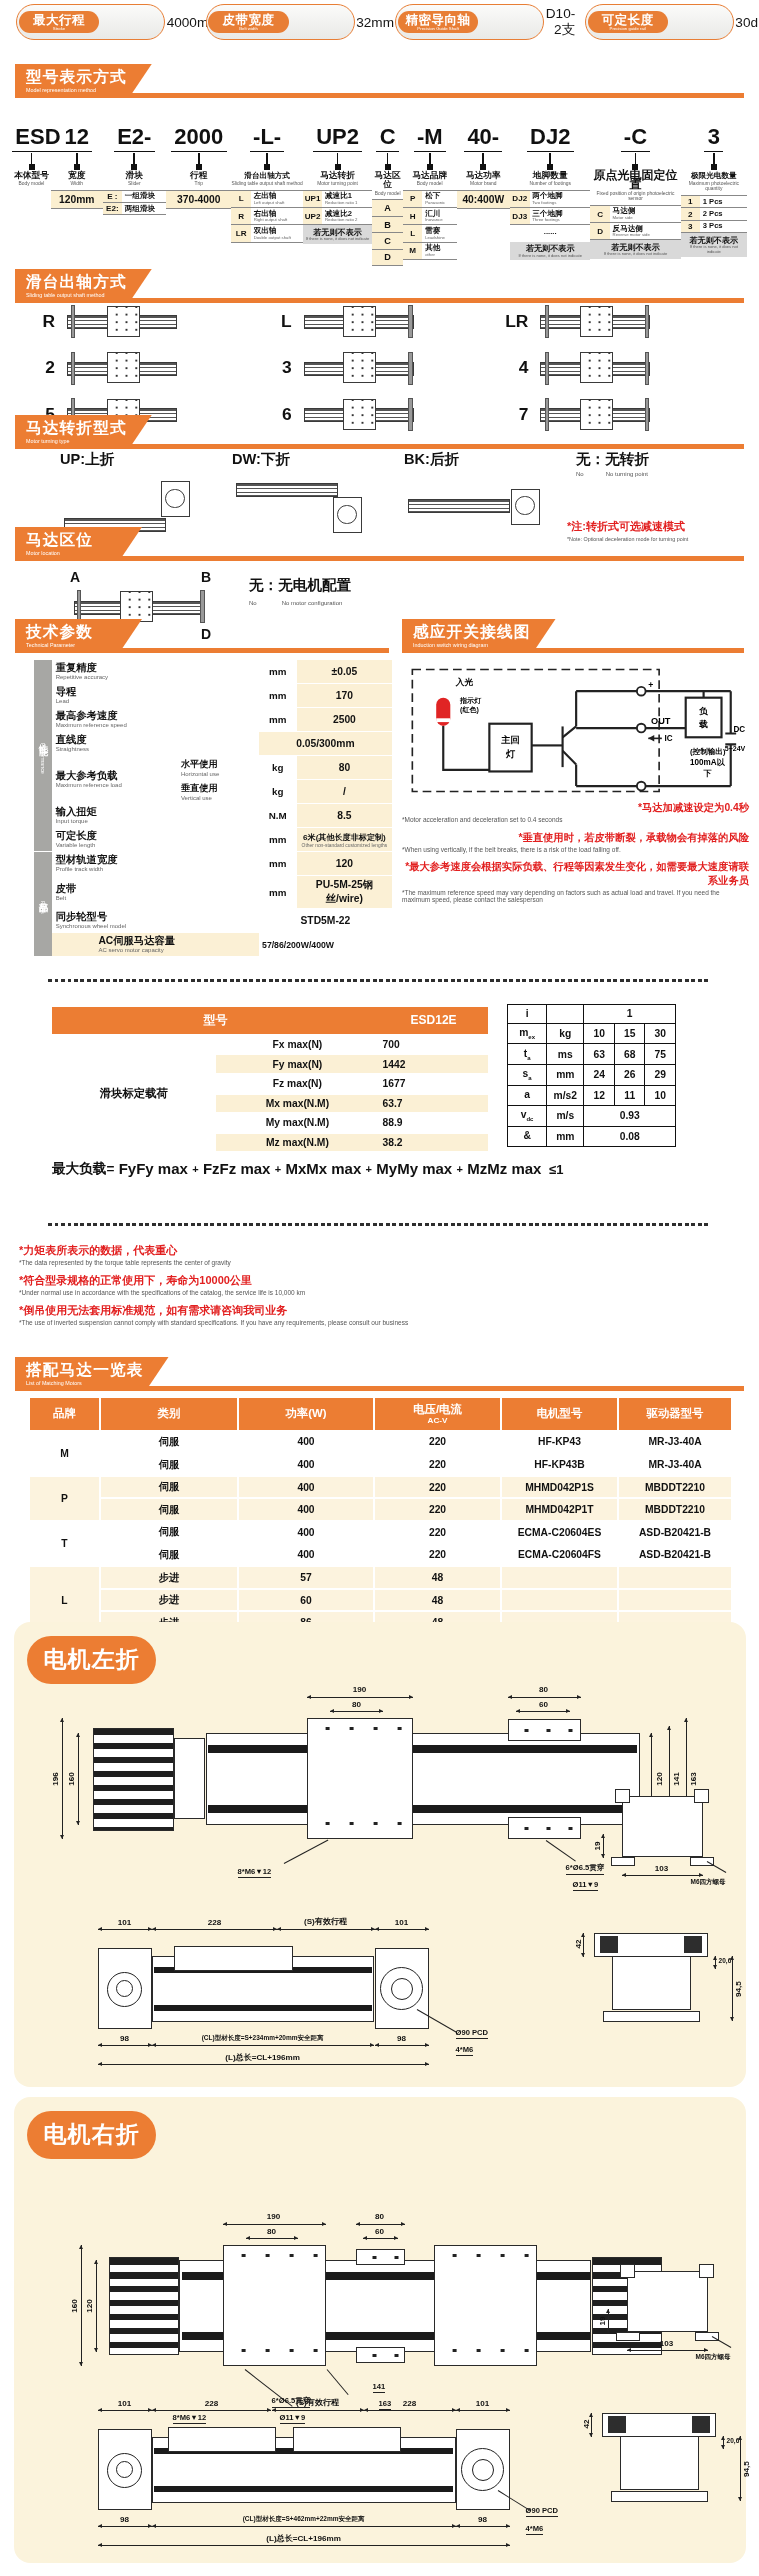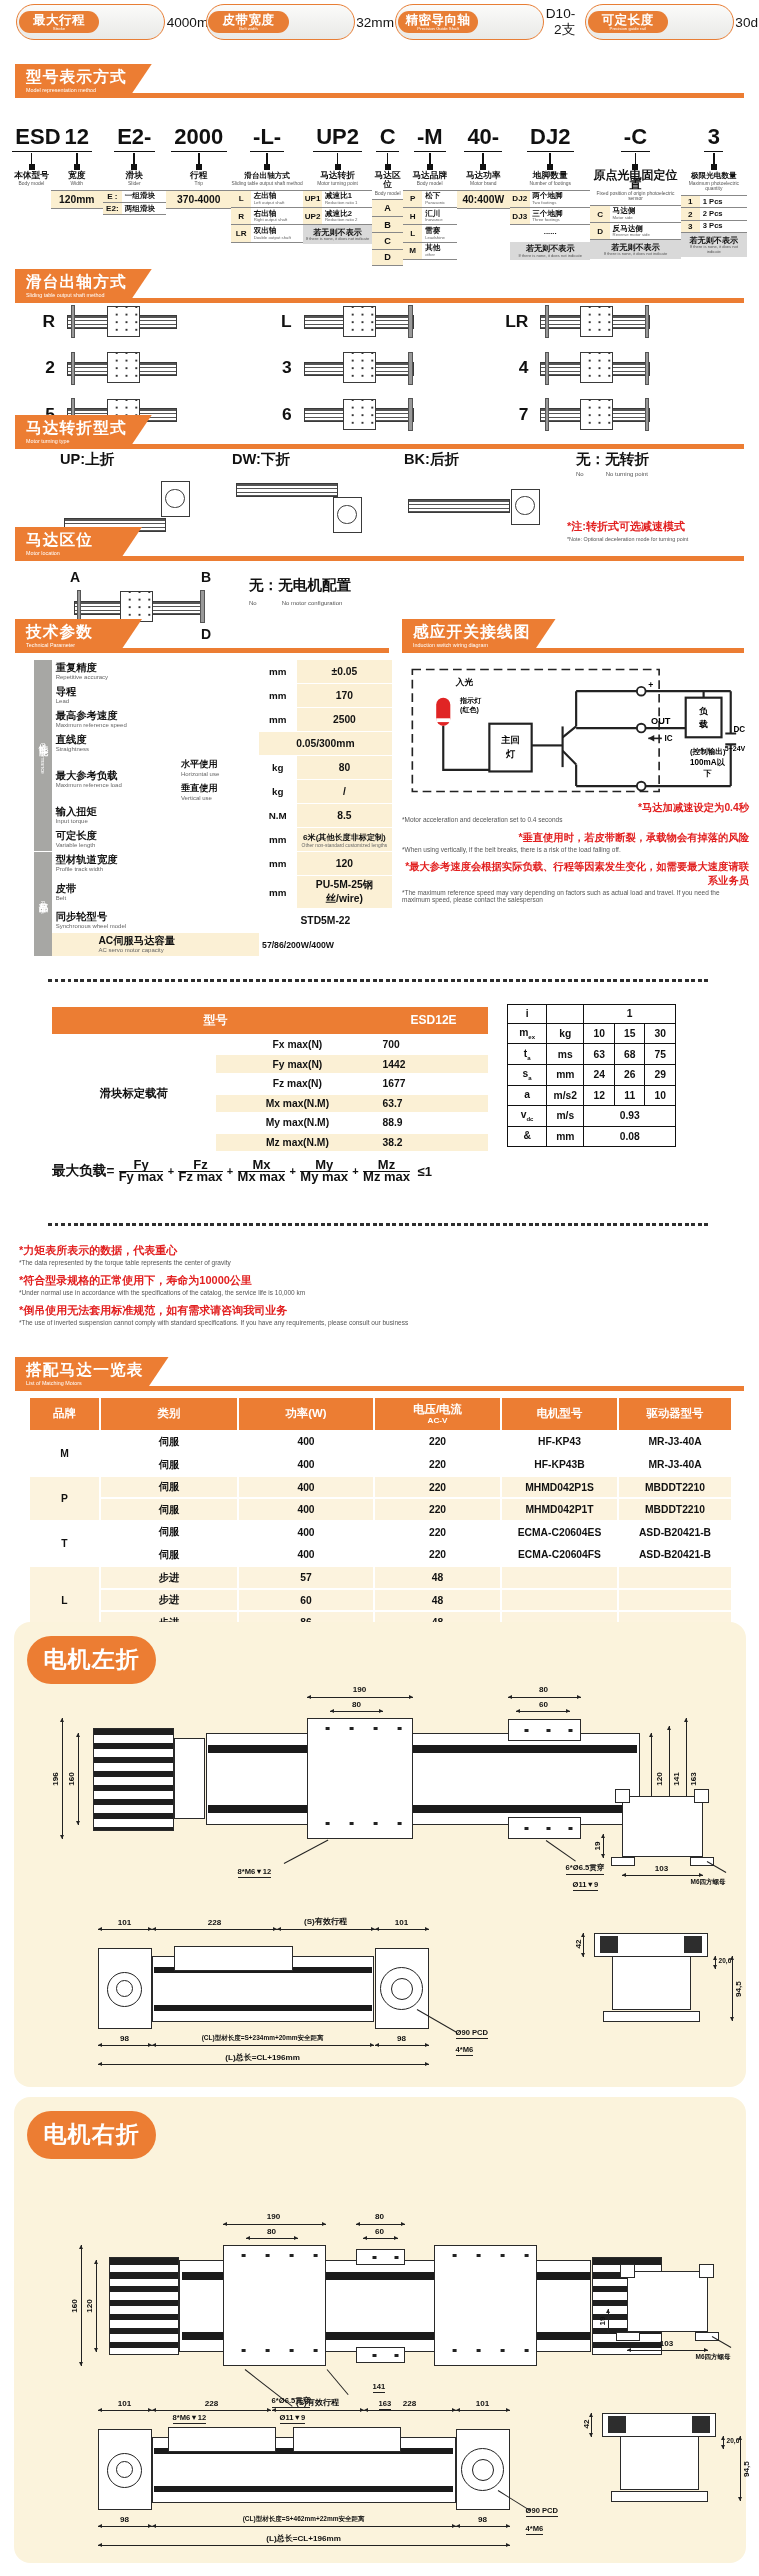"Fy" .frac { flex-direction: column -> row; font-size: 13px -> 15px }
